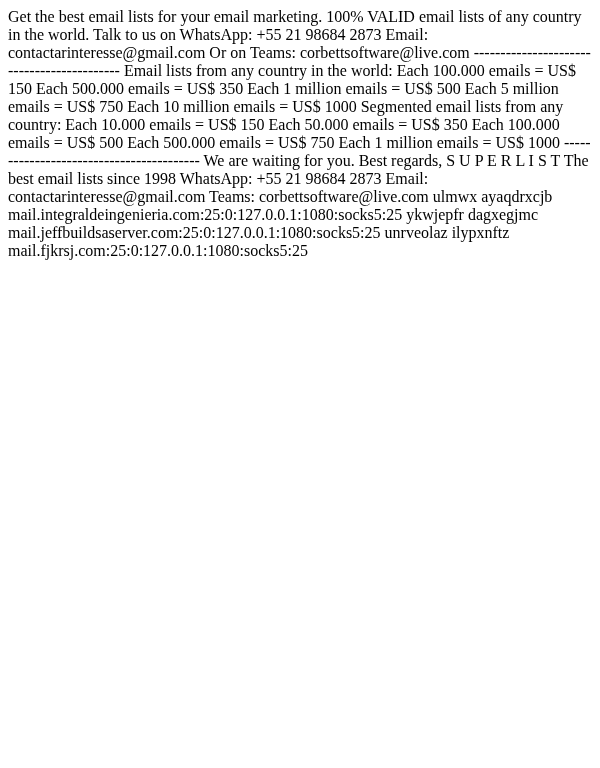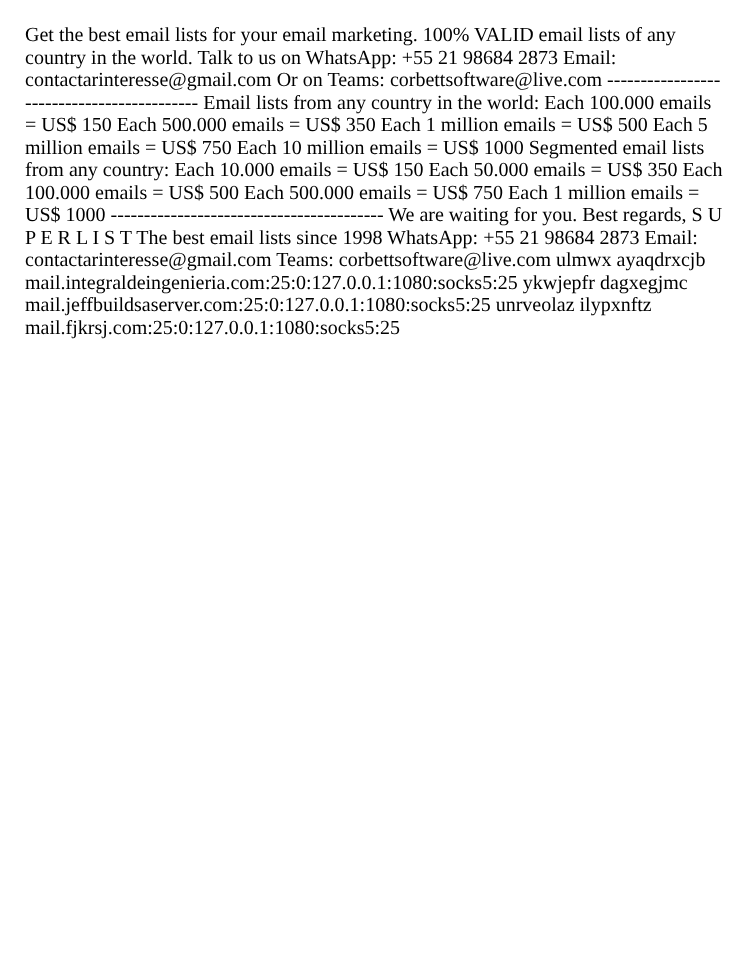"Get the best email lists" p.spam-message { margin: 12px -> 0 }
